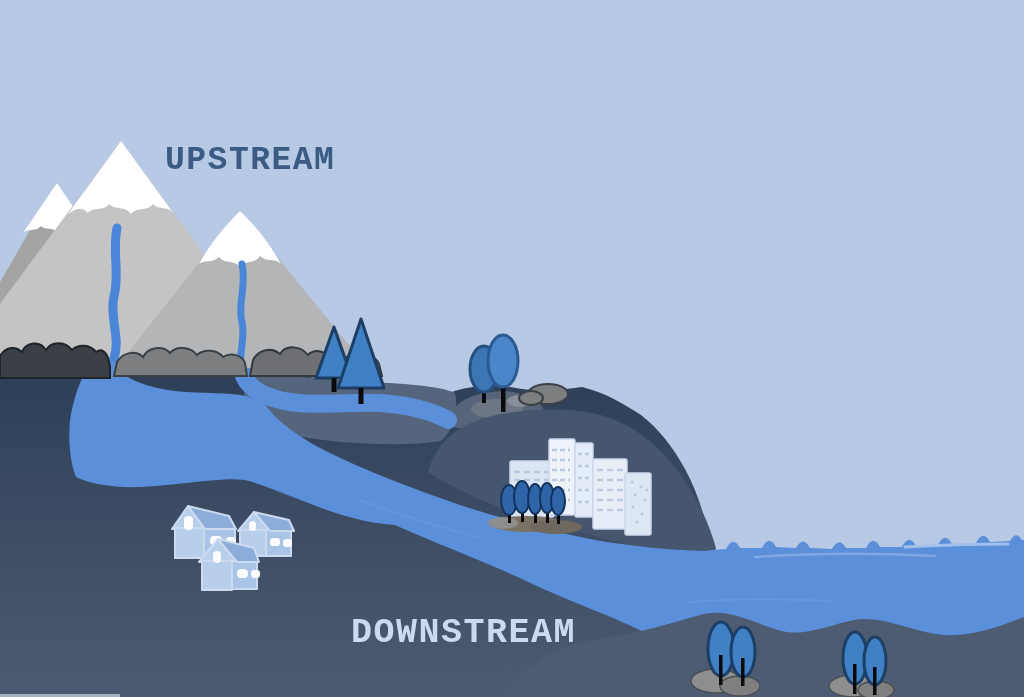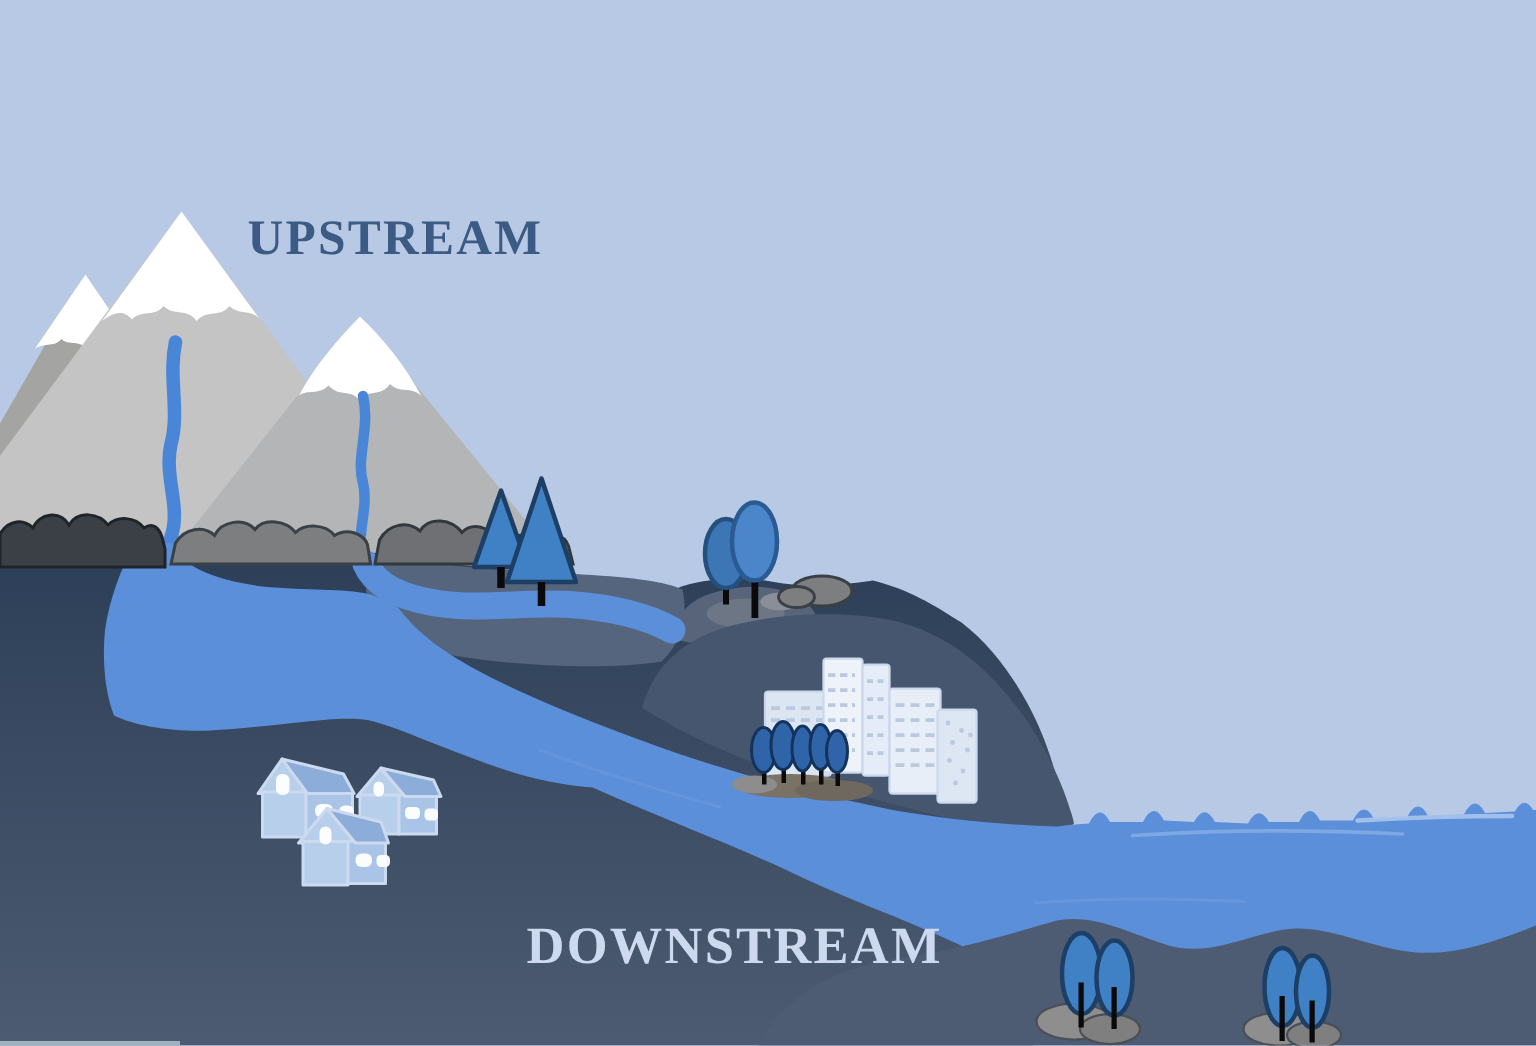"UPSTREAM" .stage { font-family: Liberation Serif, serif -> Liberation Mono, monospace }
